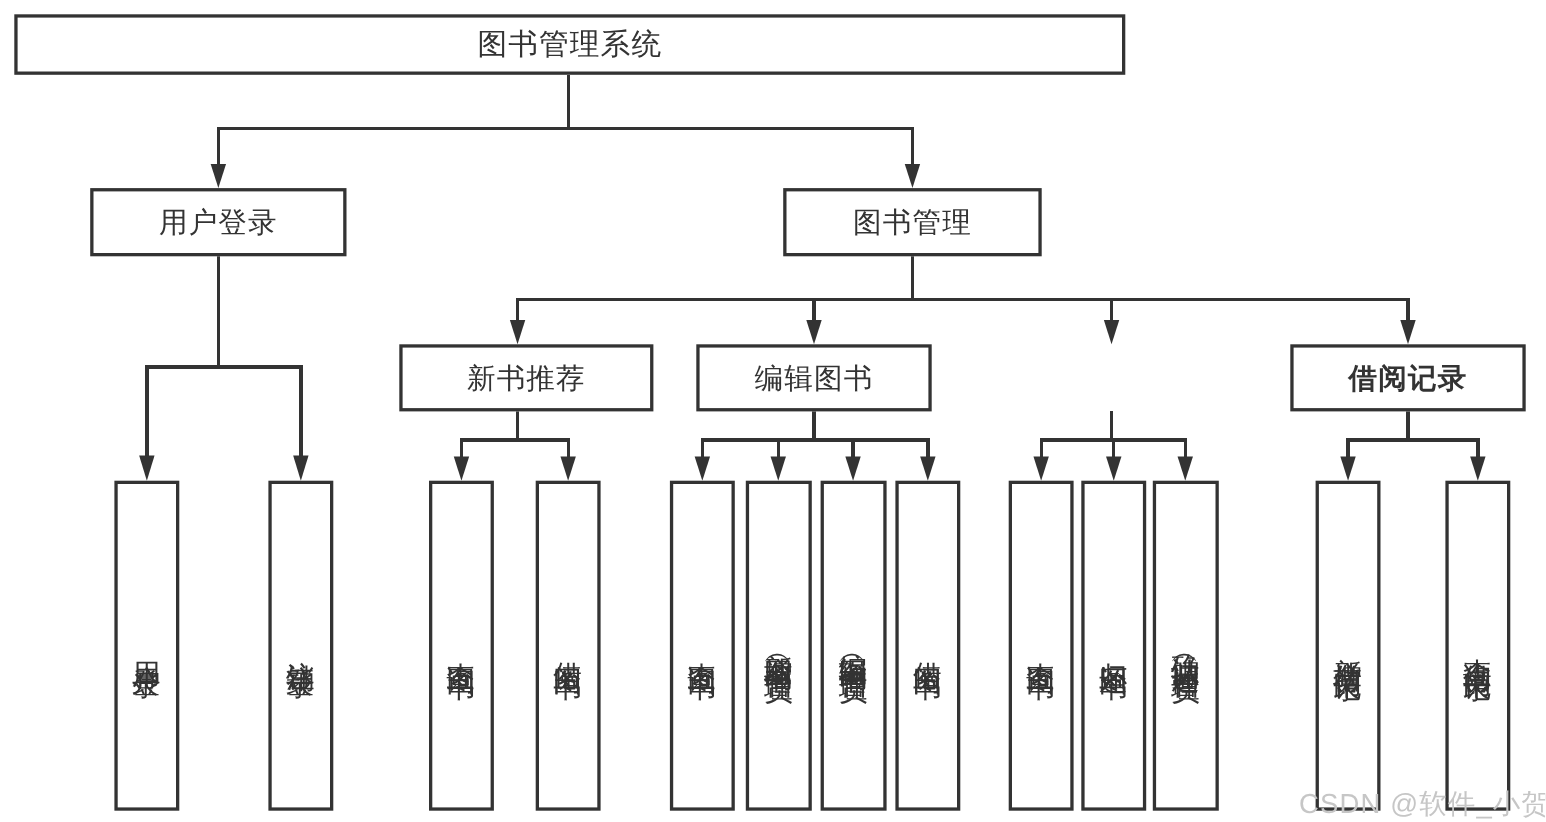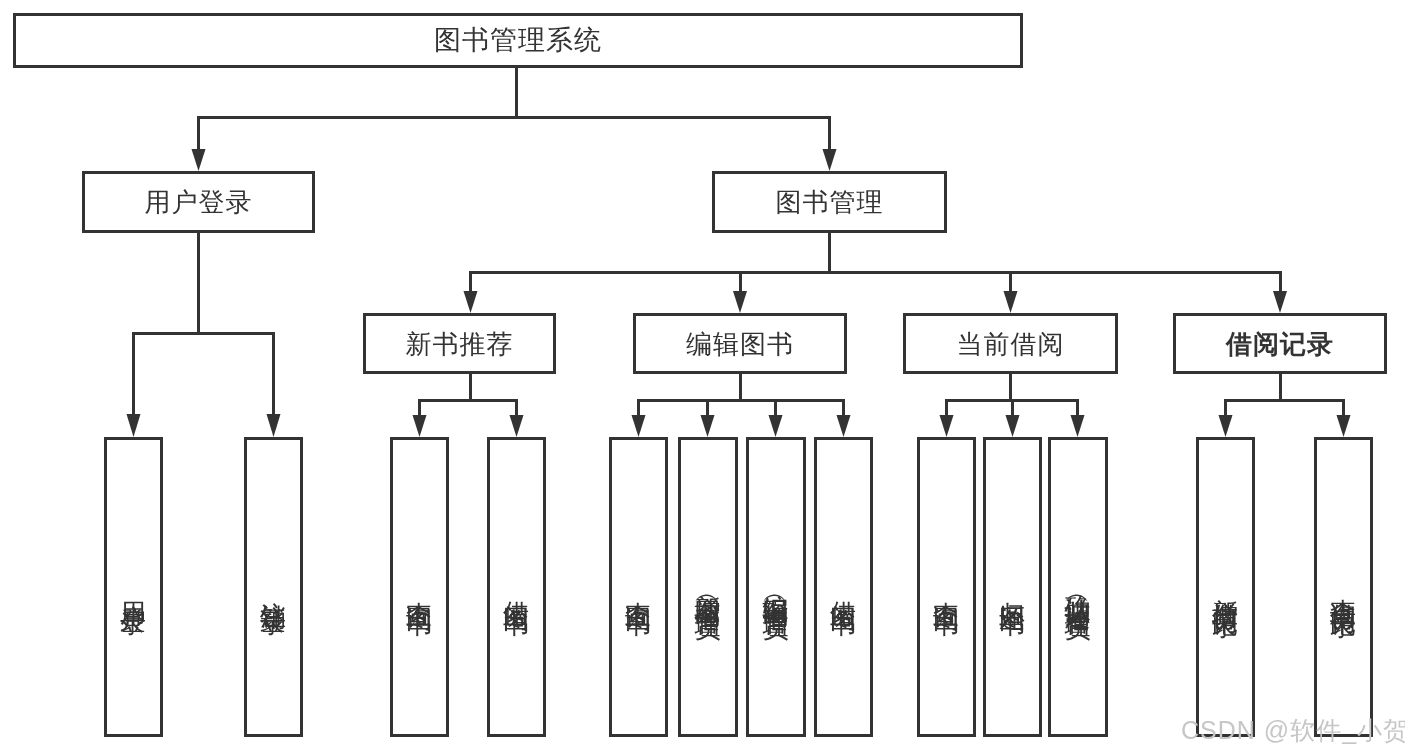"新书推荐" div.node { width: 193px -> 231px }
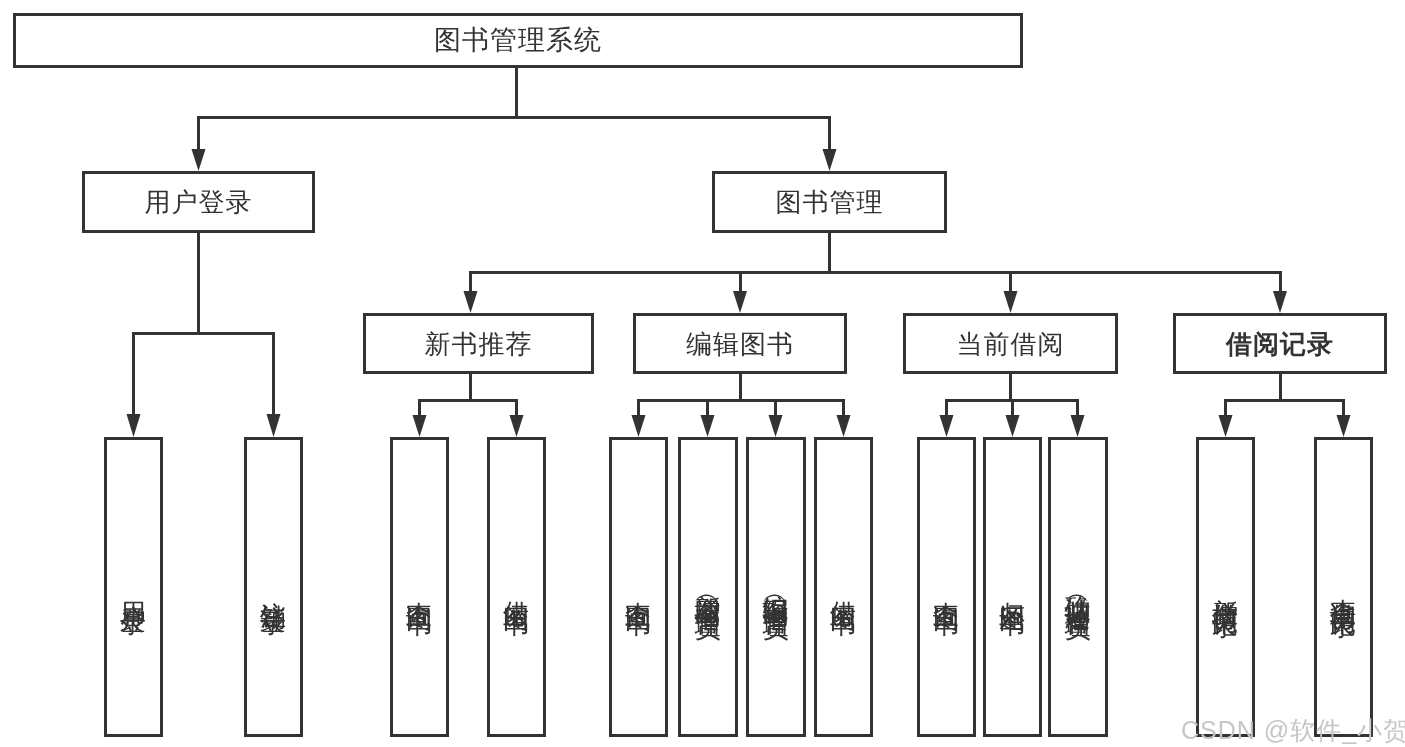"当前借阅" div.node { html: <div> <span>当前借阅</span> </div> -> none }
